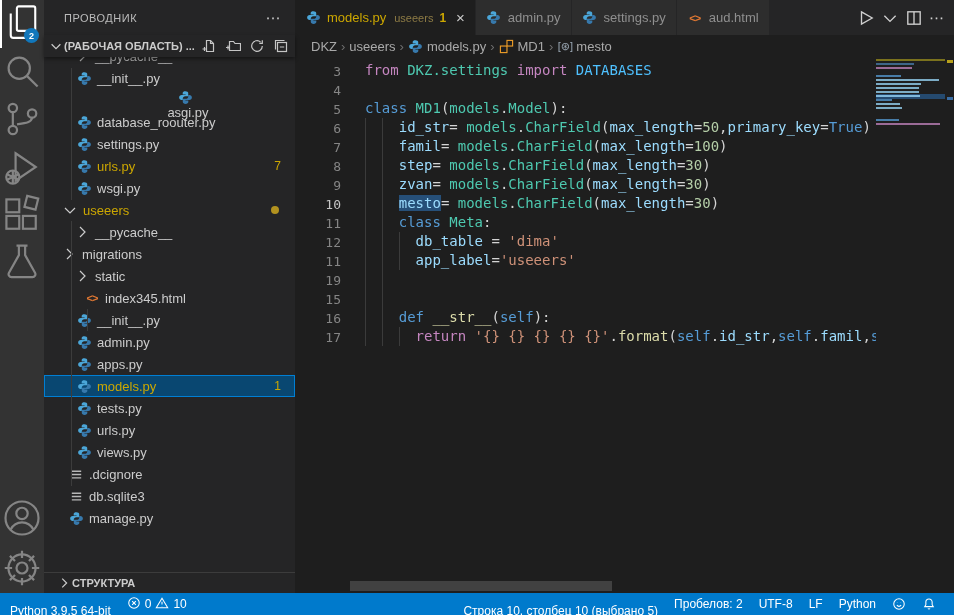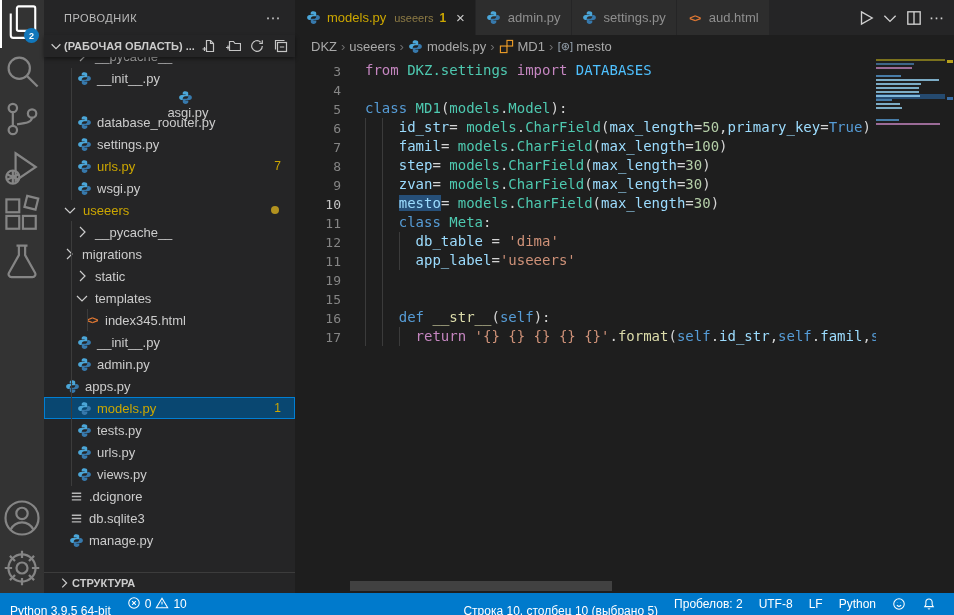"templates" div.row { html: <div> <div> <span> <svg> <path></path> </svg> </span> <span>templates</span> </div> </div> -> none }
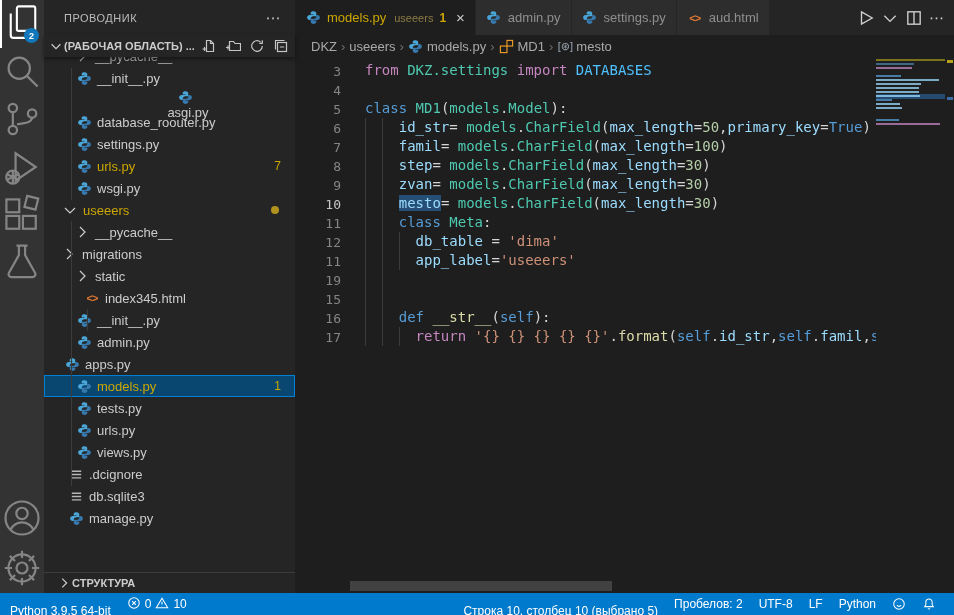"apps.py" div.row-body { padding-left: 20px -> 32px }
